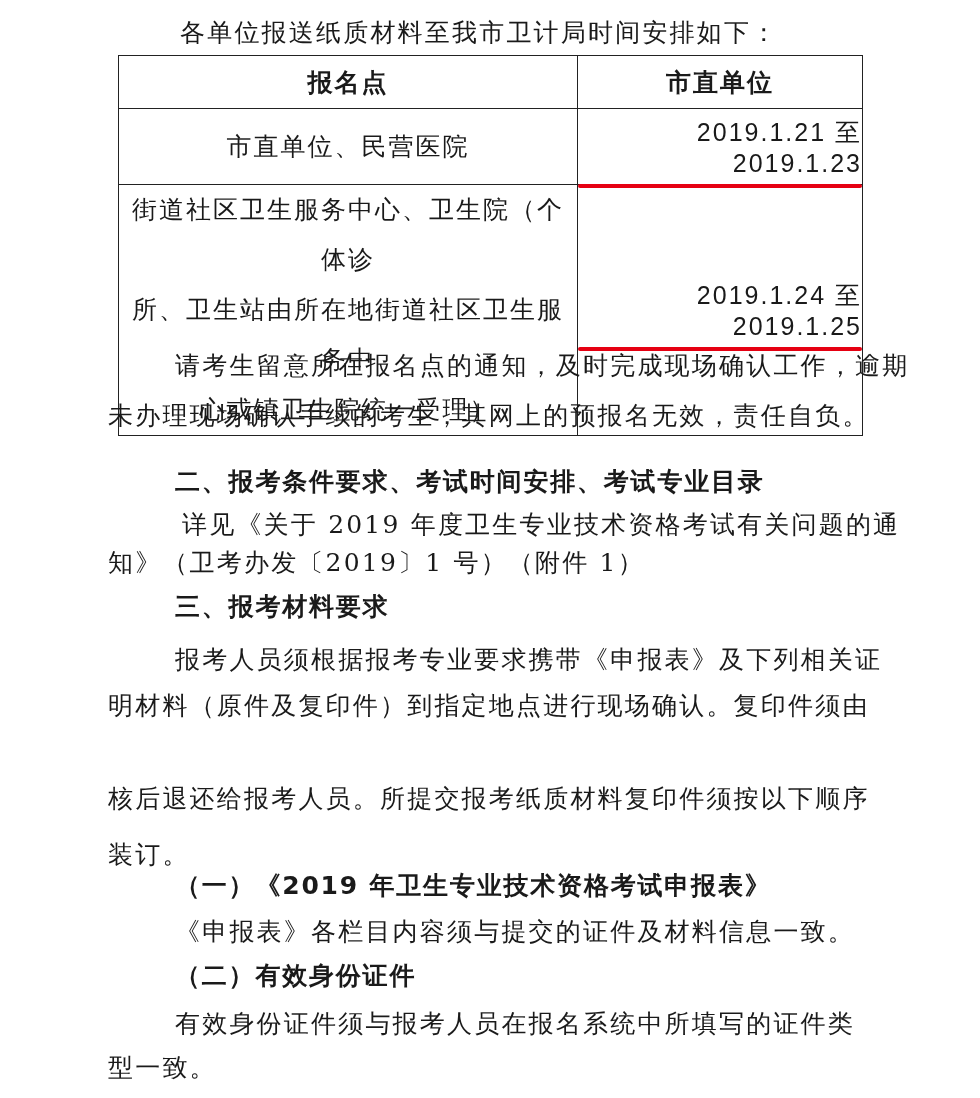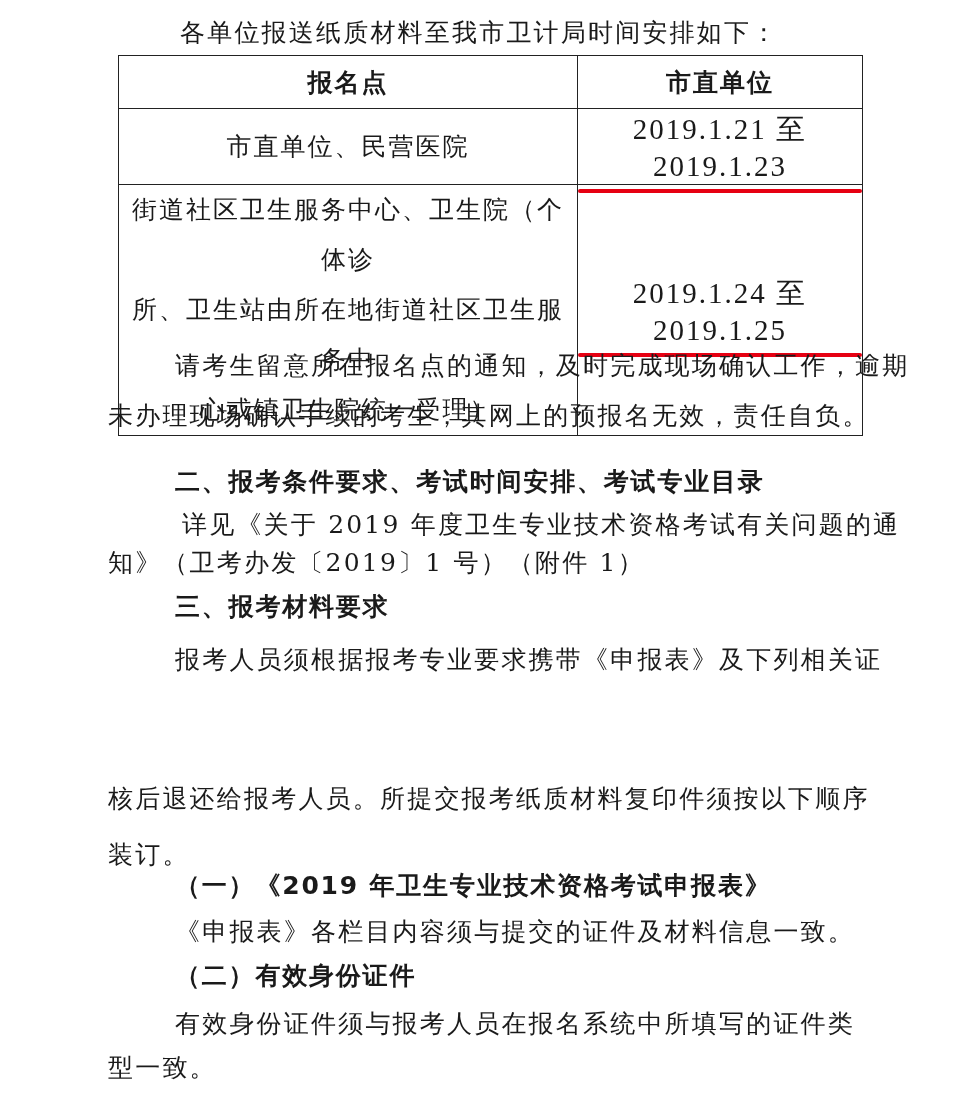"2019.1.21 至 2019.1.23" .date { font-family: Liberation Serif, serif -> Liberation Sans, sans-serif; font-size: 29px -> 25px; text-align: none -> right }
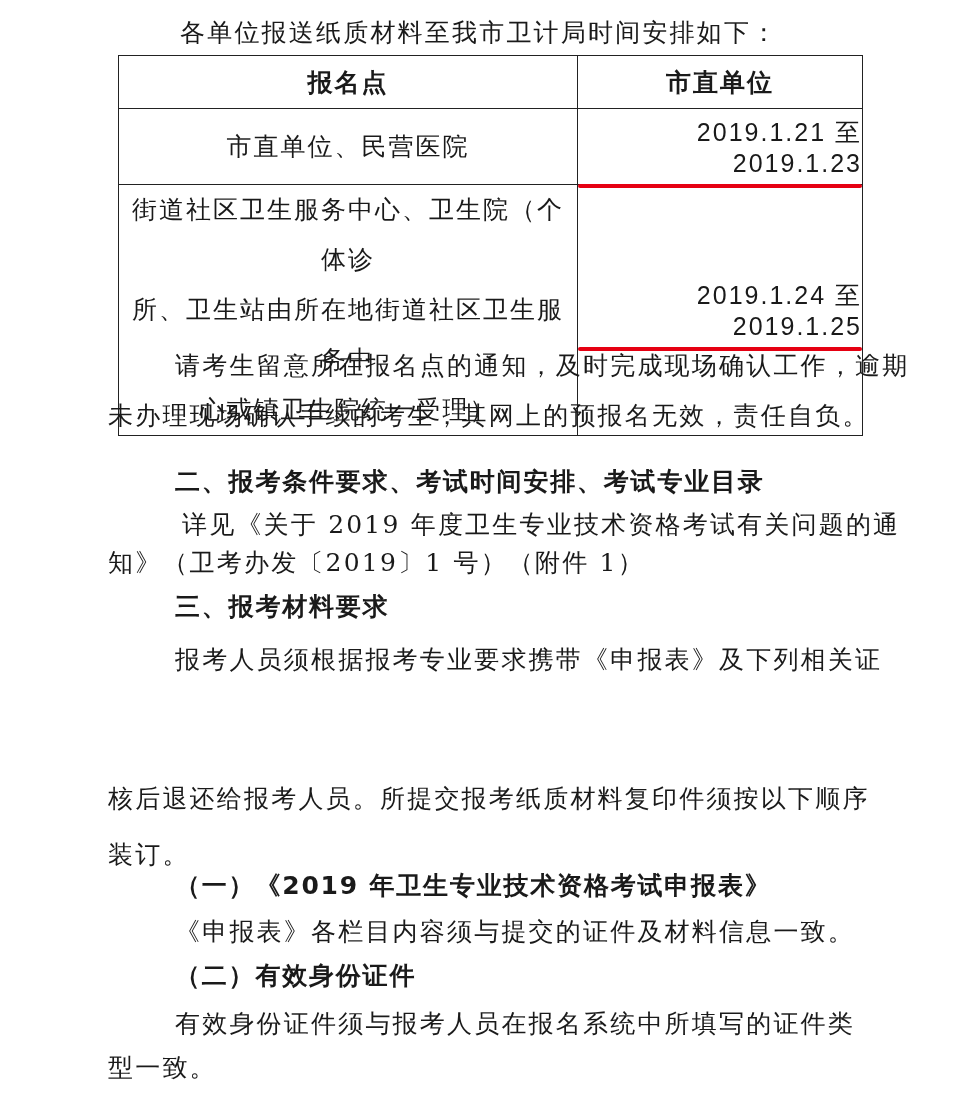"明材料（原件及复印件）到指定地点进行现场确认。复印件须由" div.line { html: none -> <div>明材料（原件及复印件）到指定地点进行现场确认。复印件须由</div> }
